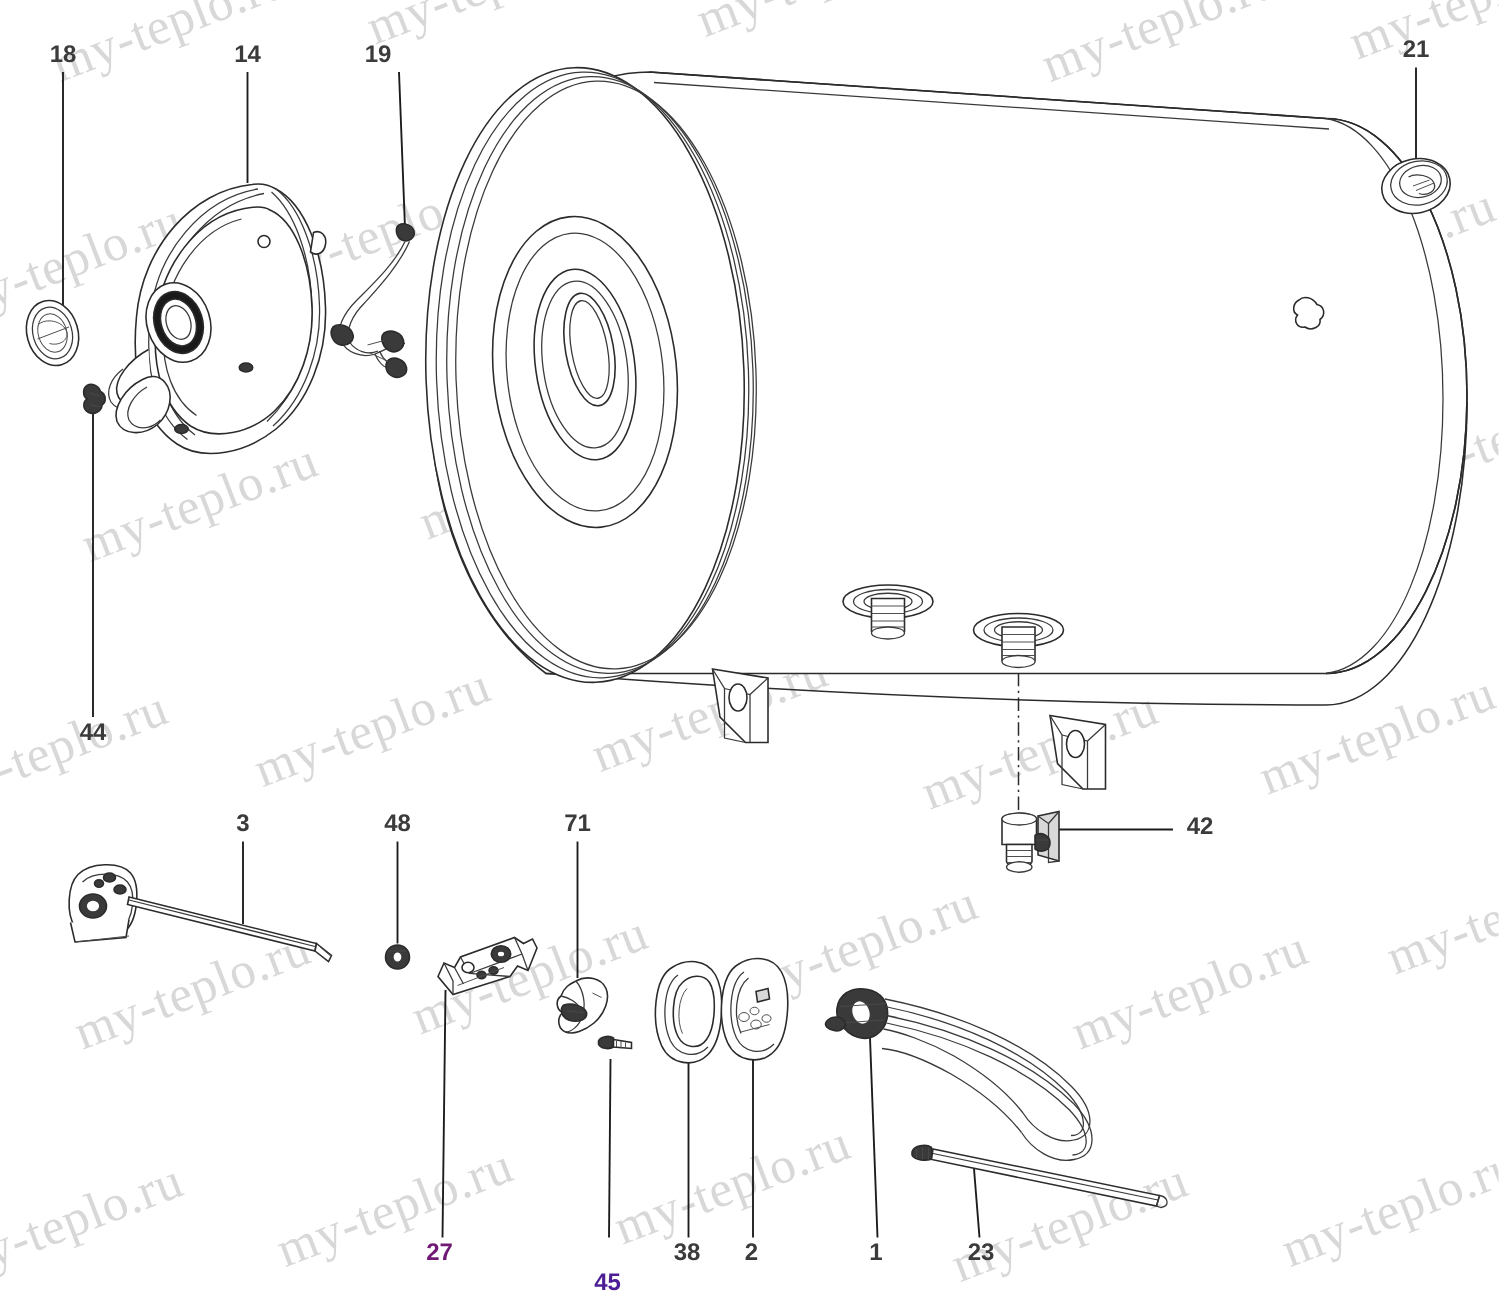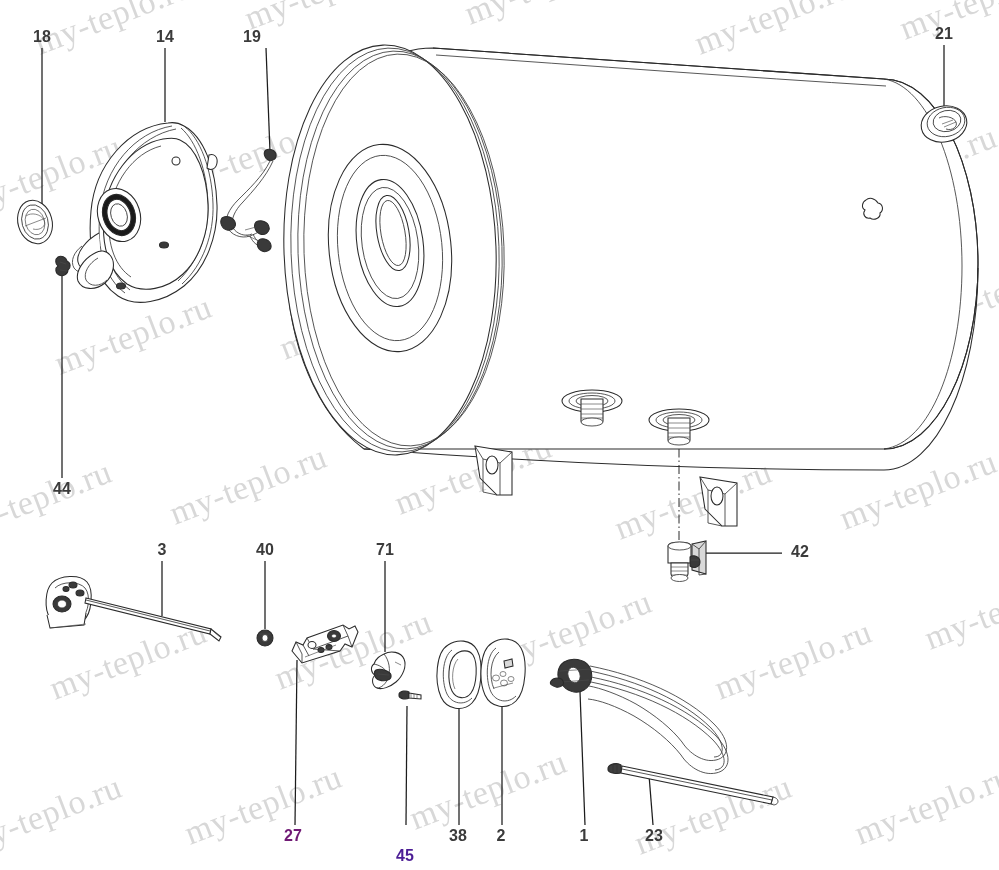"40" div.lbl { text: 40 -> 48 }
